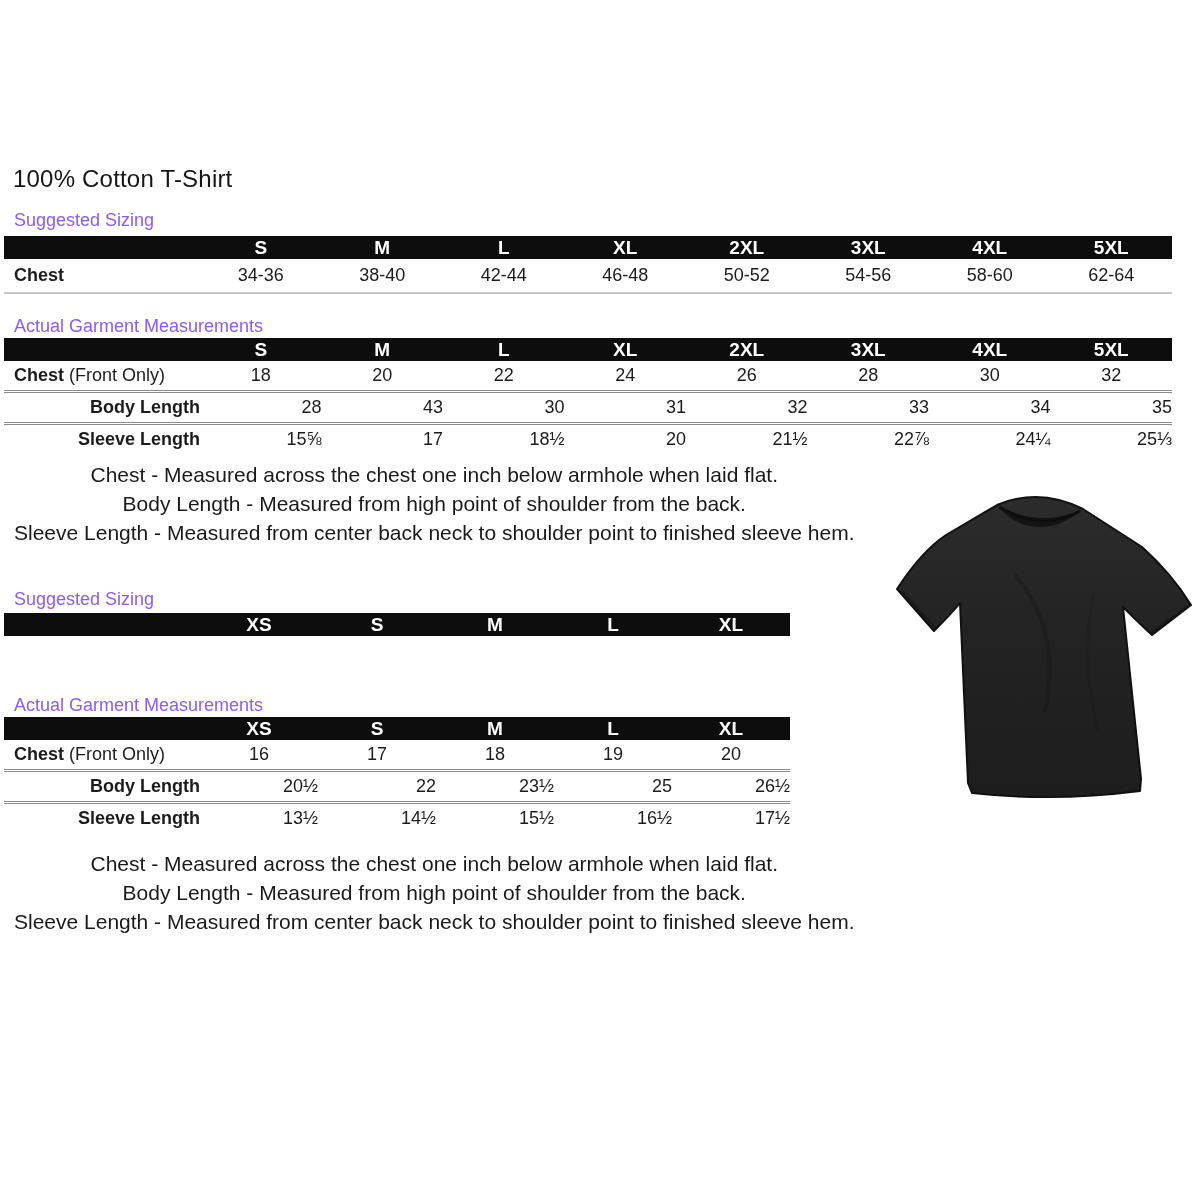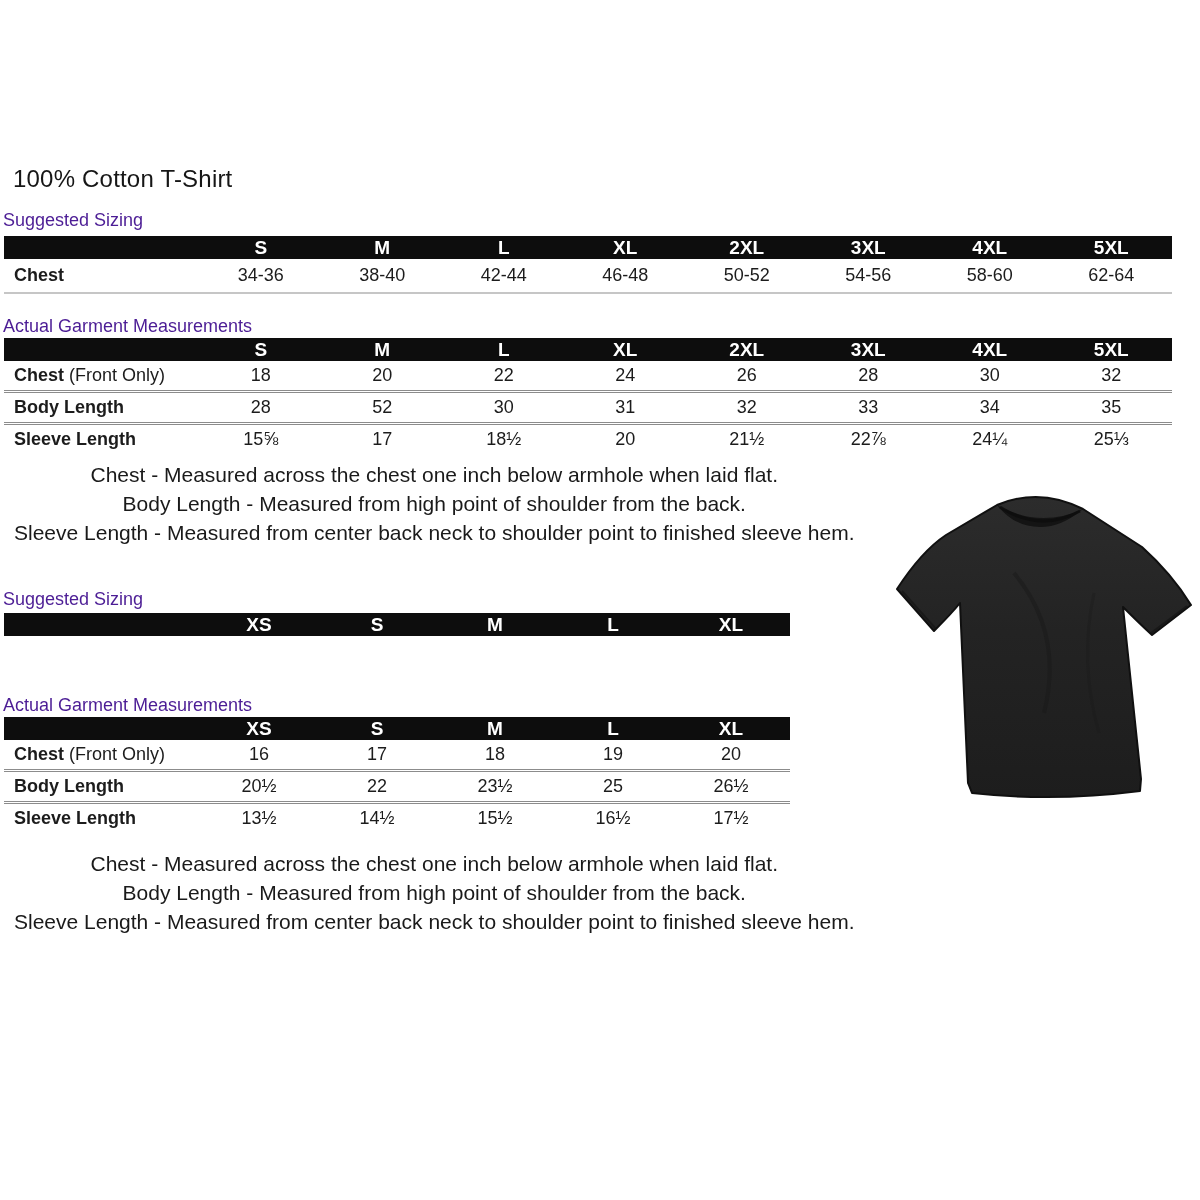"Suggested Sizing" .section-label { color: #4c1d95 -> #8b5cf6; left: 3px -> 14px }
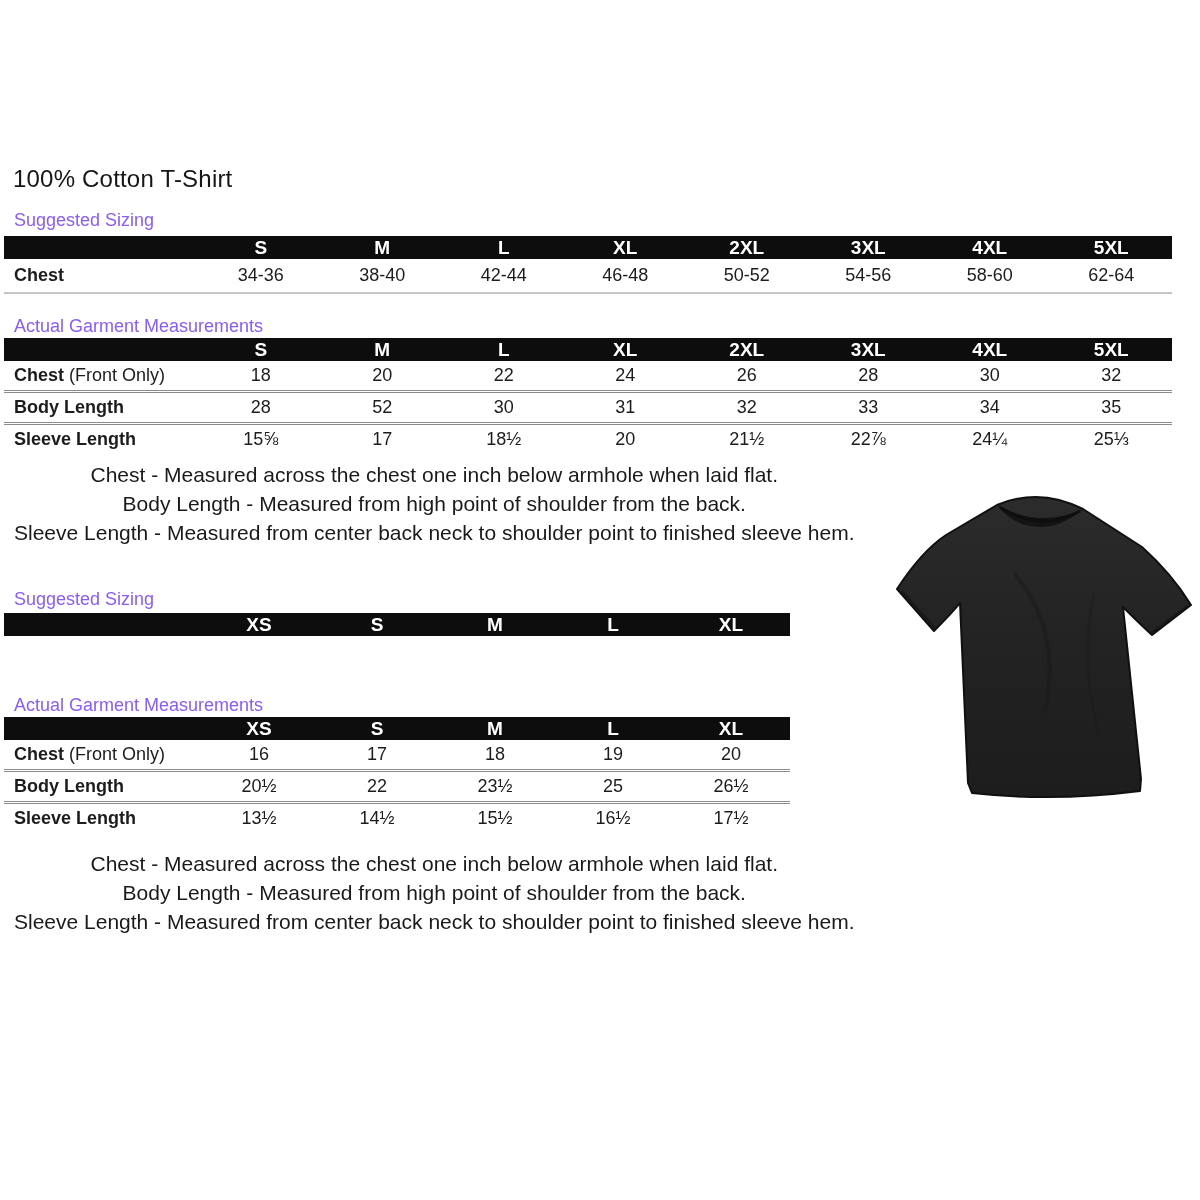"Body Length" tr.sep td { text-align: none -> right }
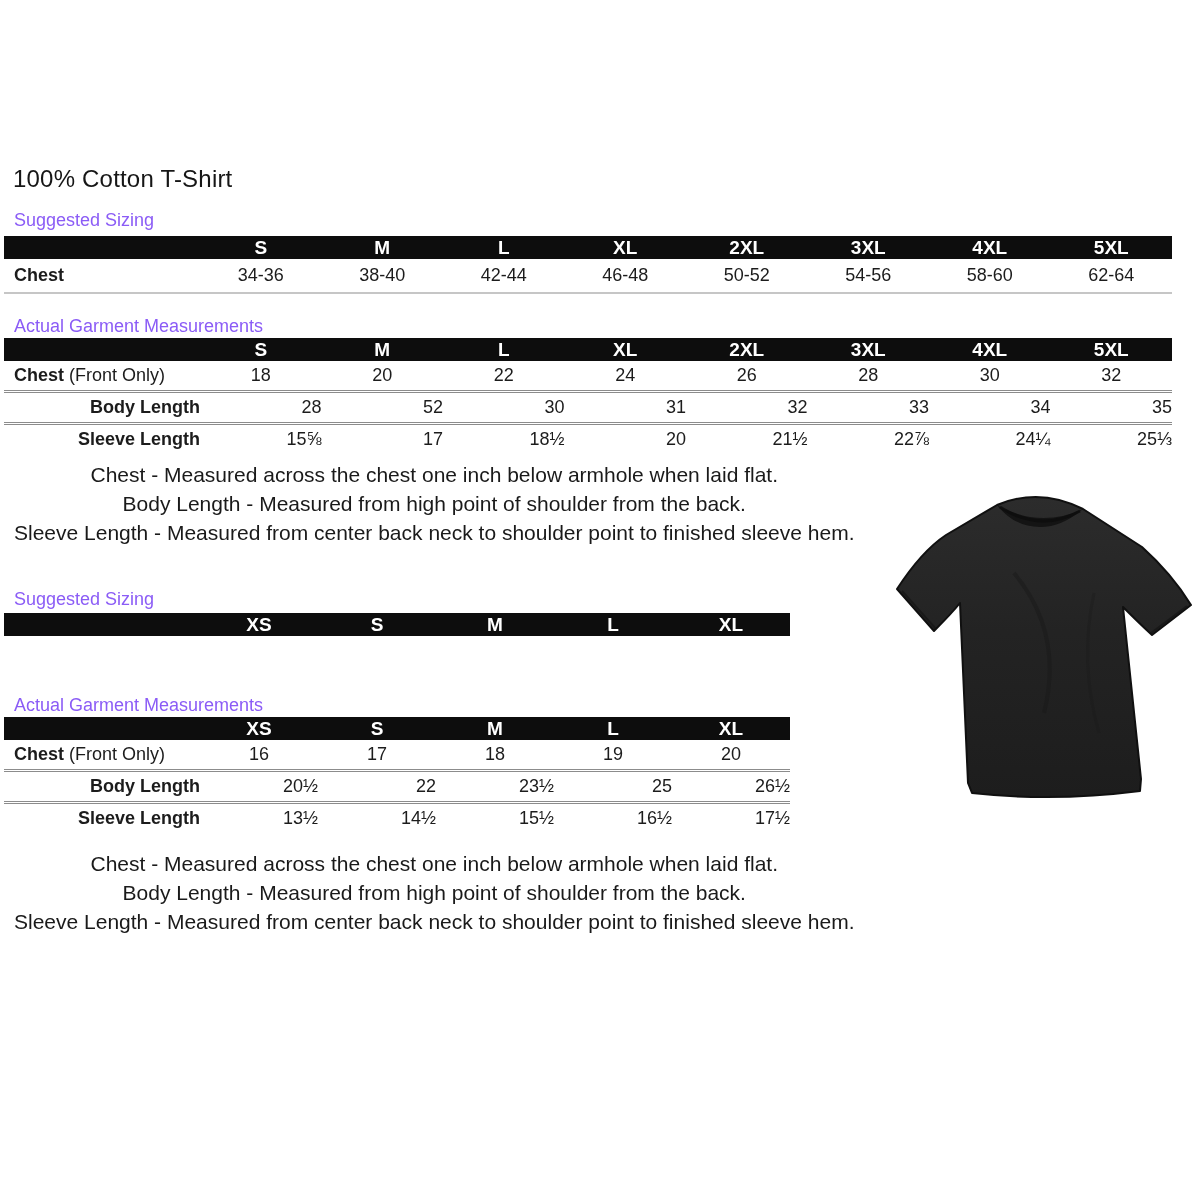"52" td { text: 52 -> 43 }
